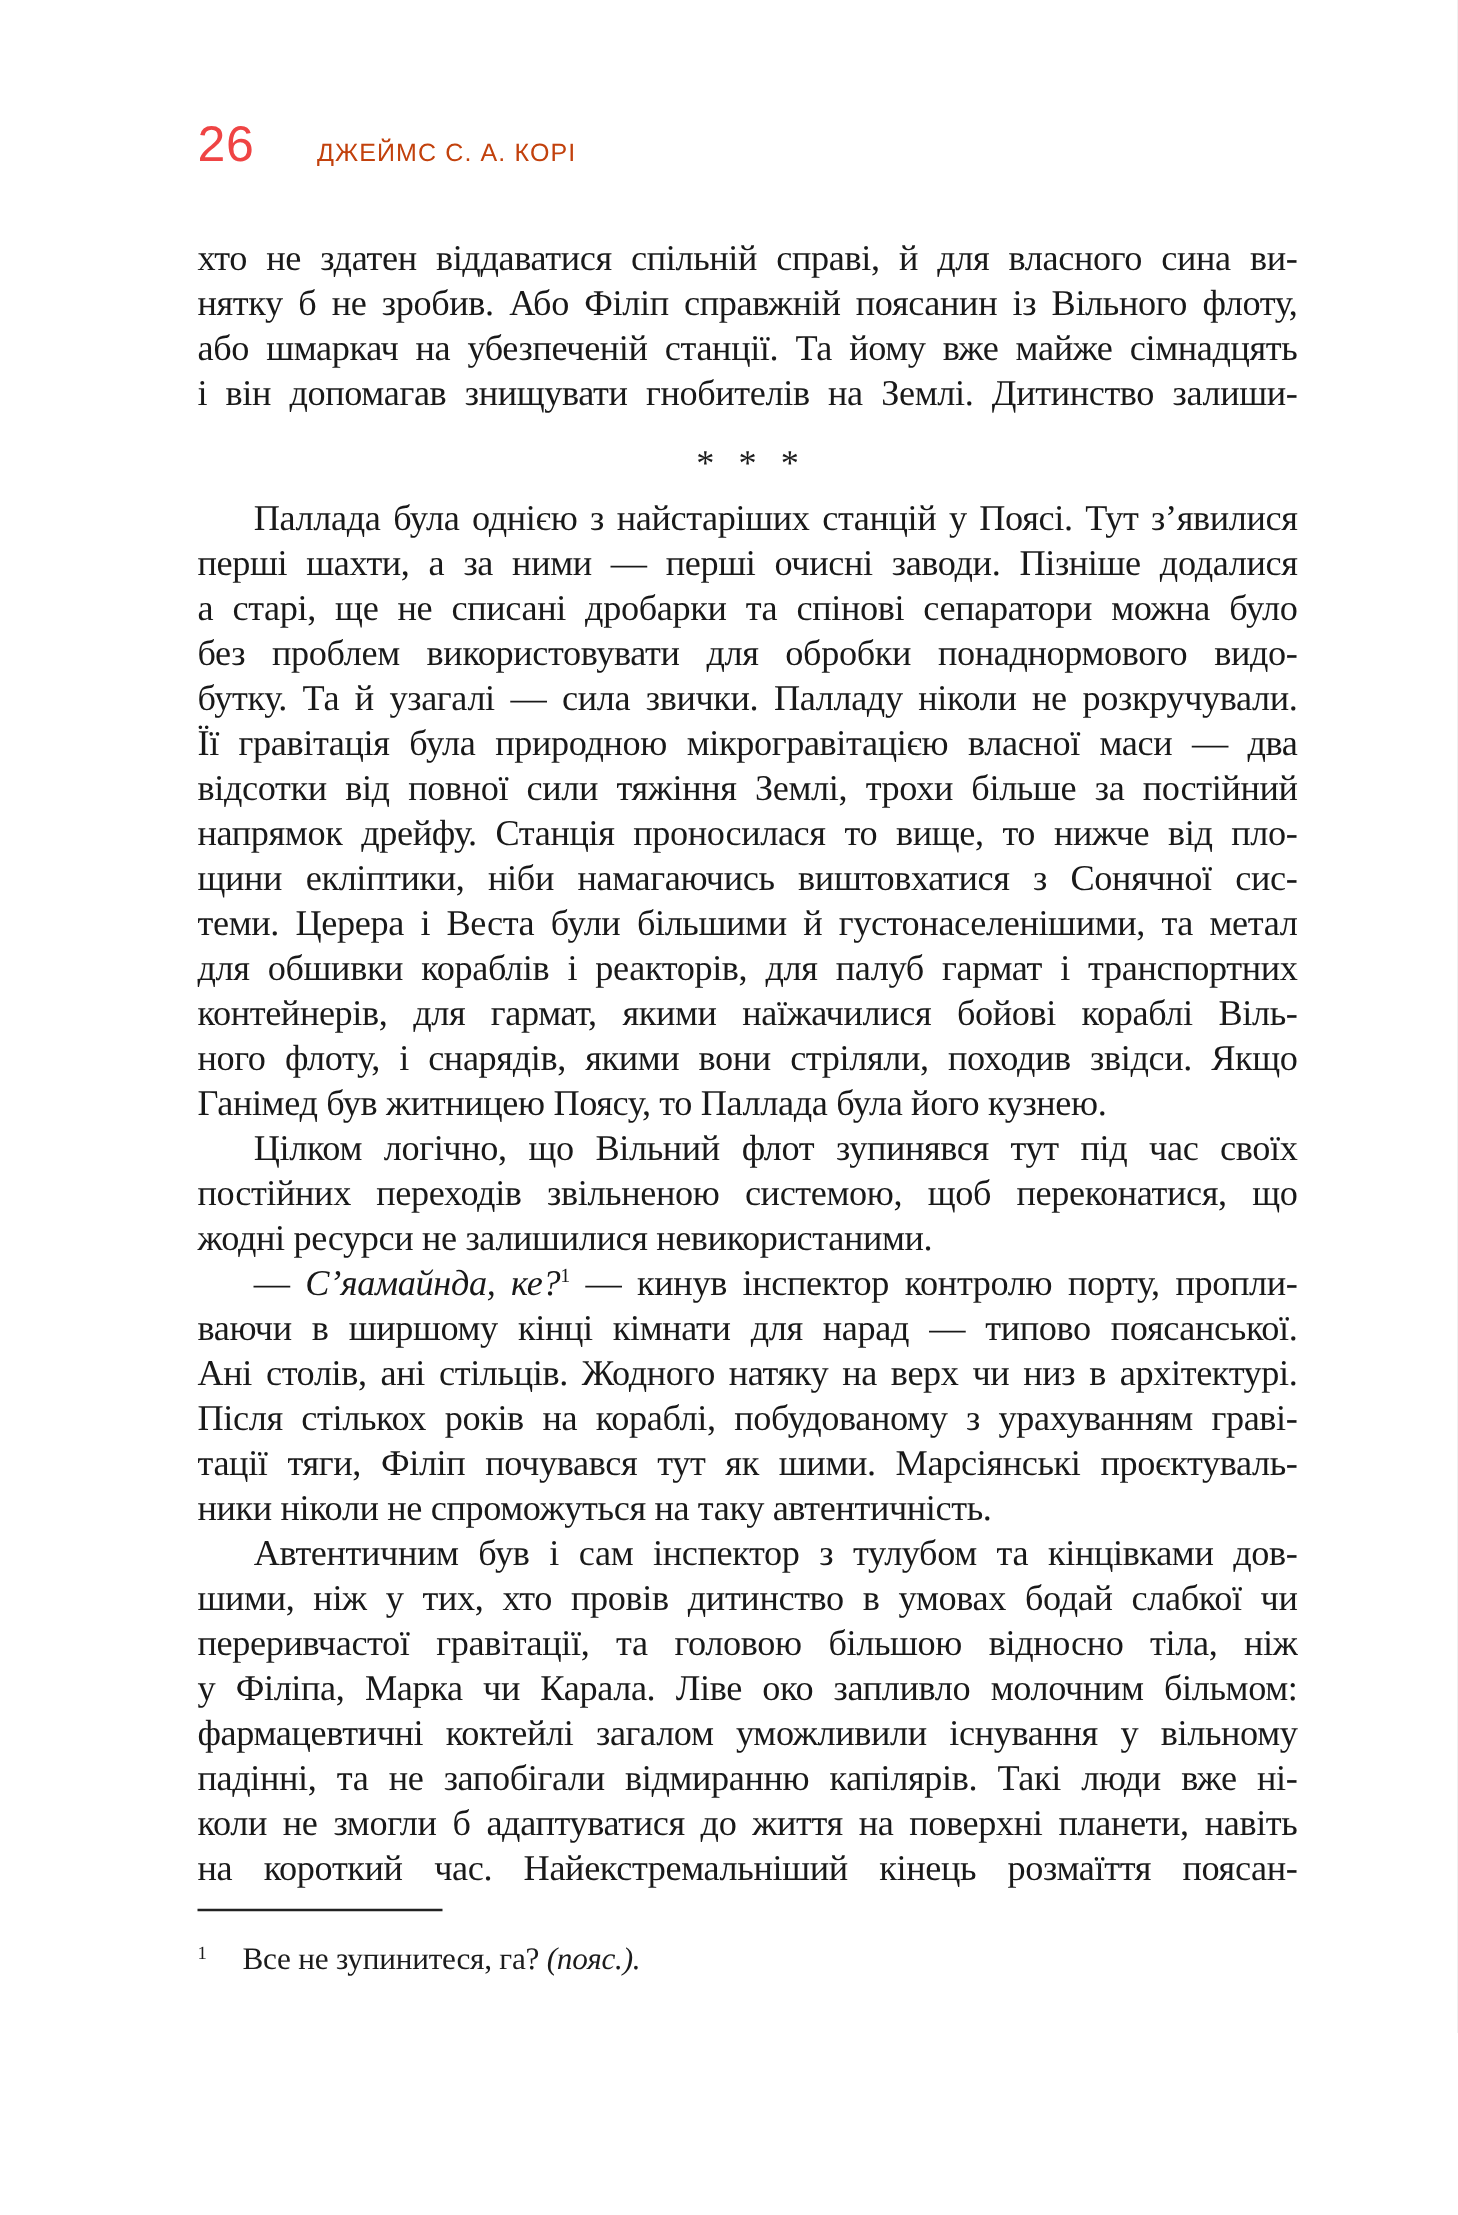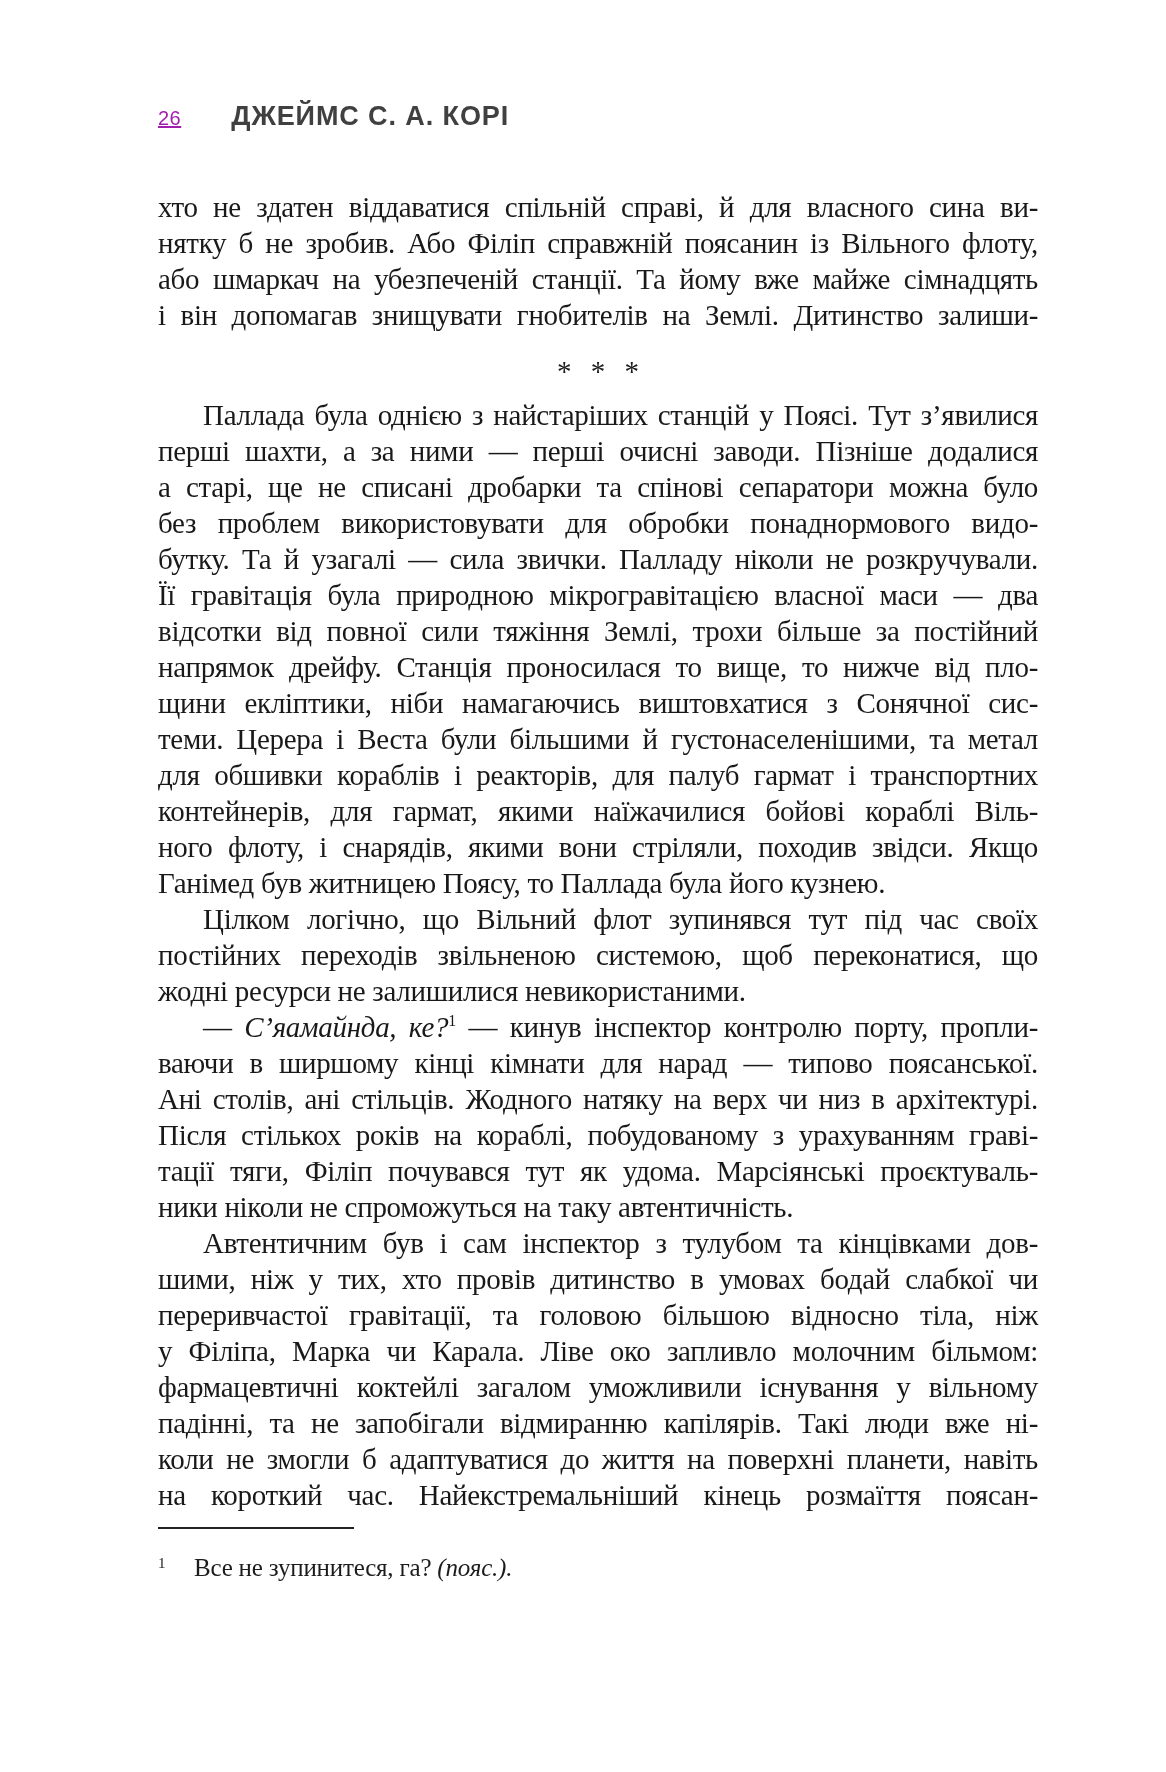"26" .page-number { color: #a21caf -> #ef4444; font-size: 20px -> 40px; text-decoration: underline -> none }
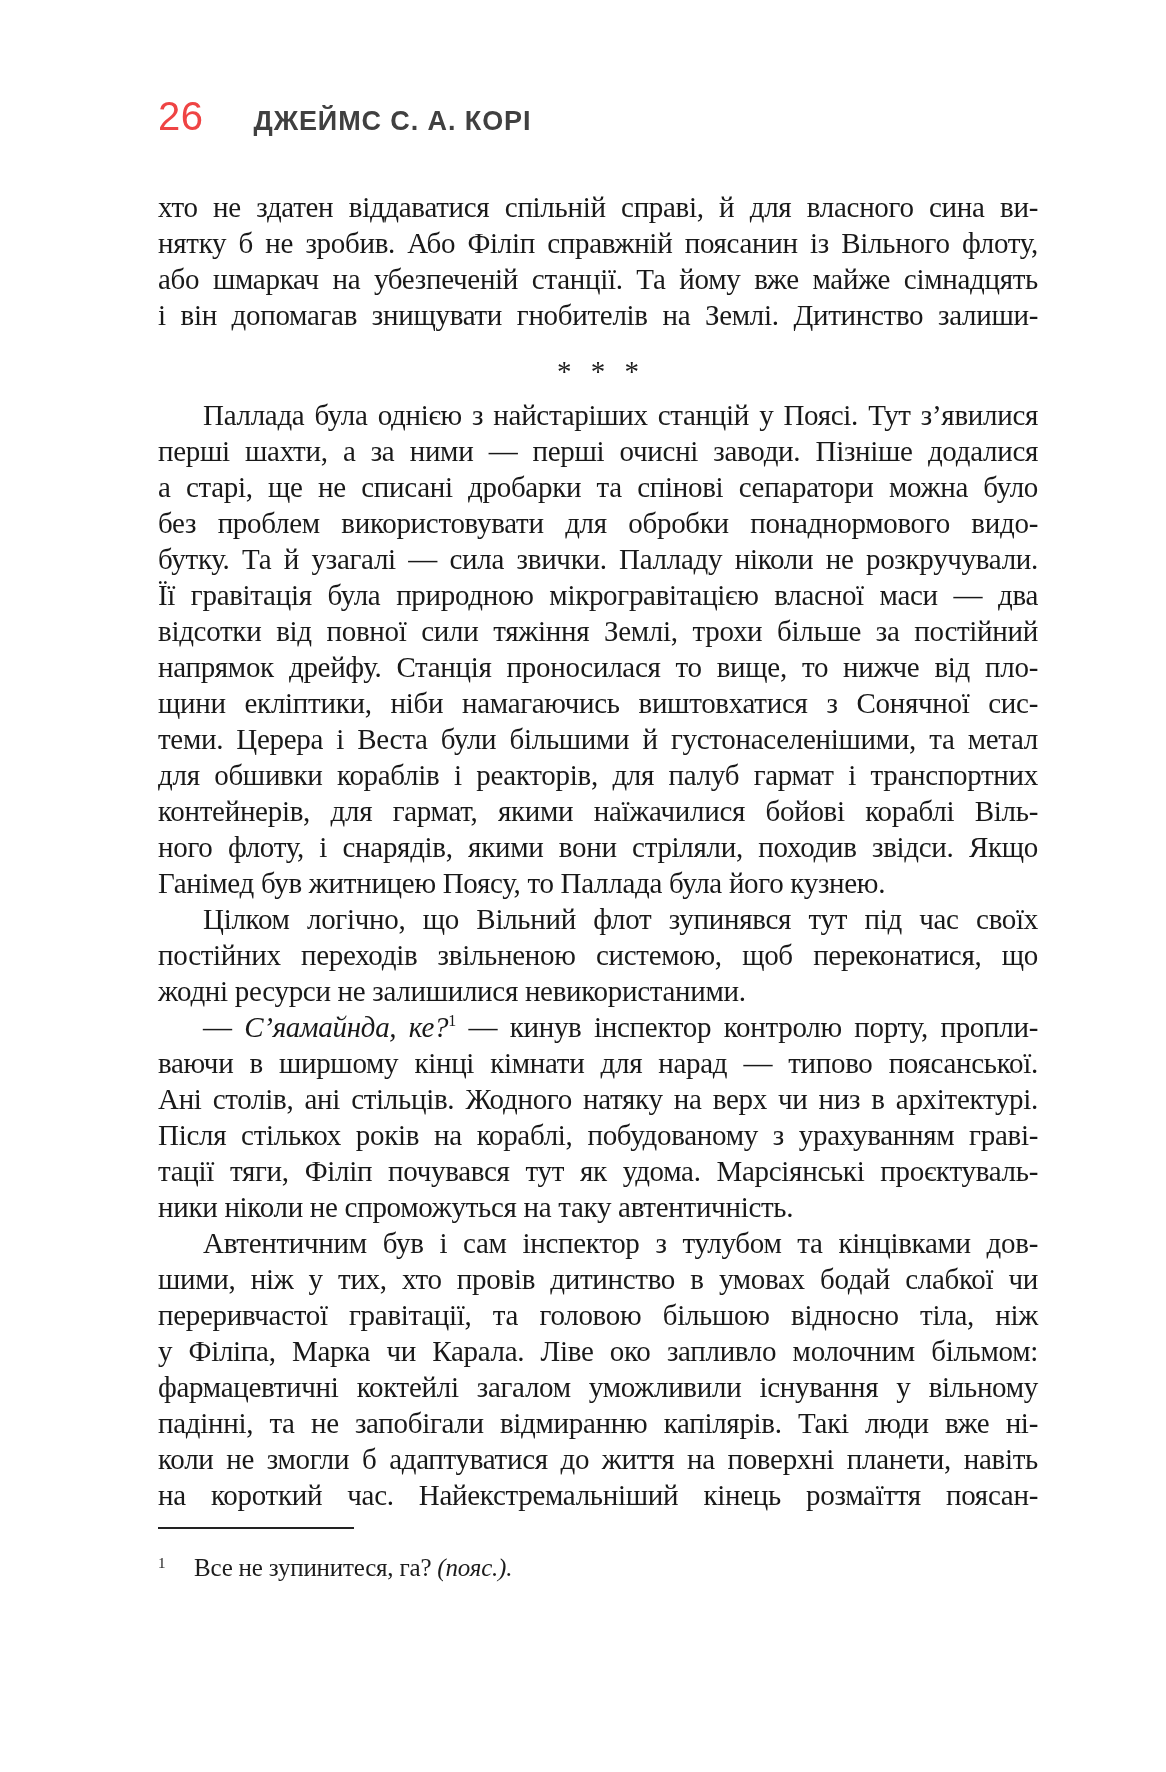"ДЖЕЙМС С. А. КОРІ" .running-title { color: #404040 -> #c2410c; font-size: 27px -> 20px; font-weight: bold -> none }
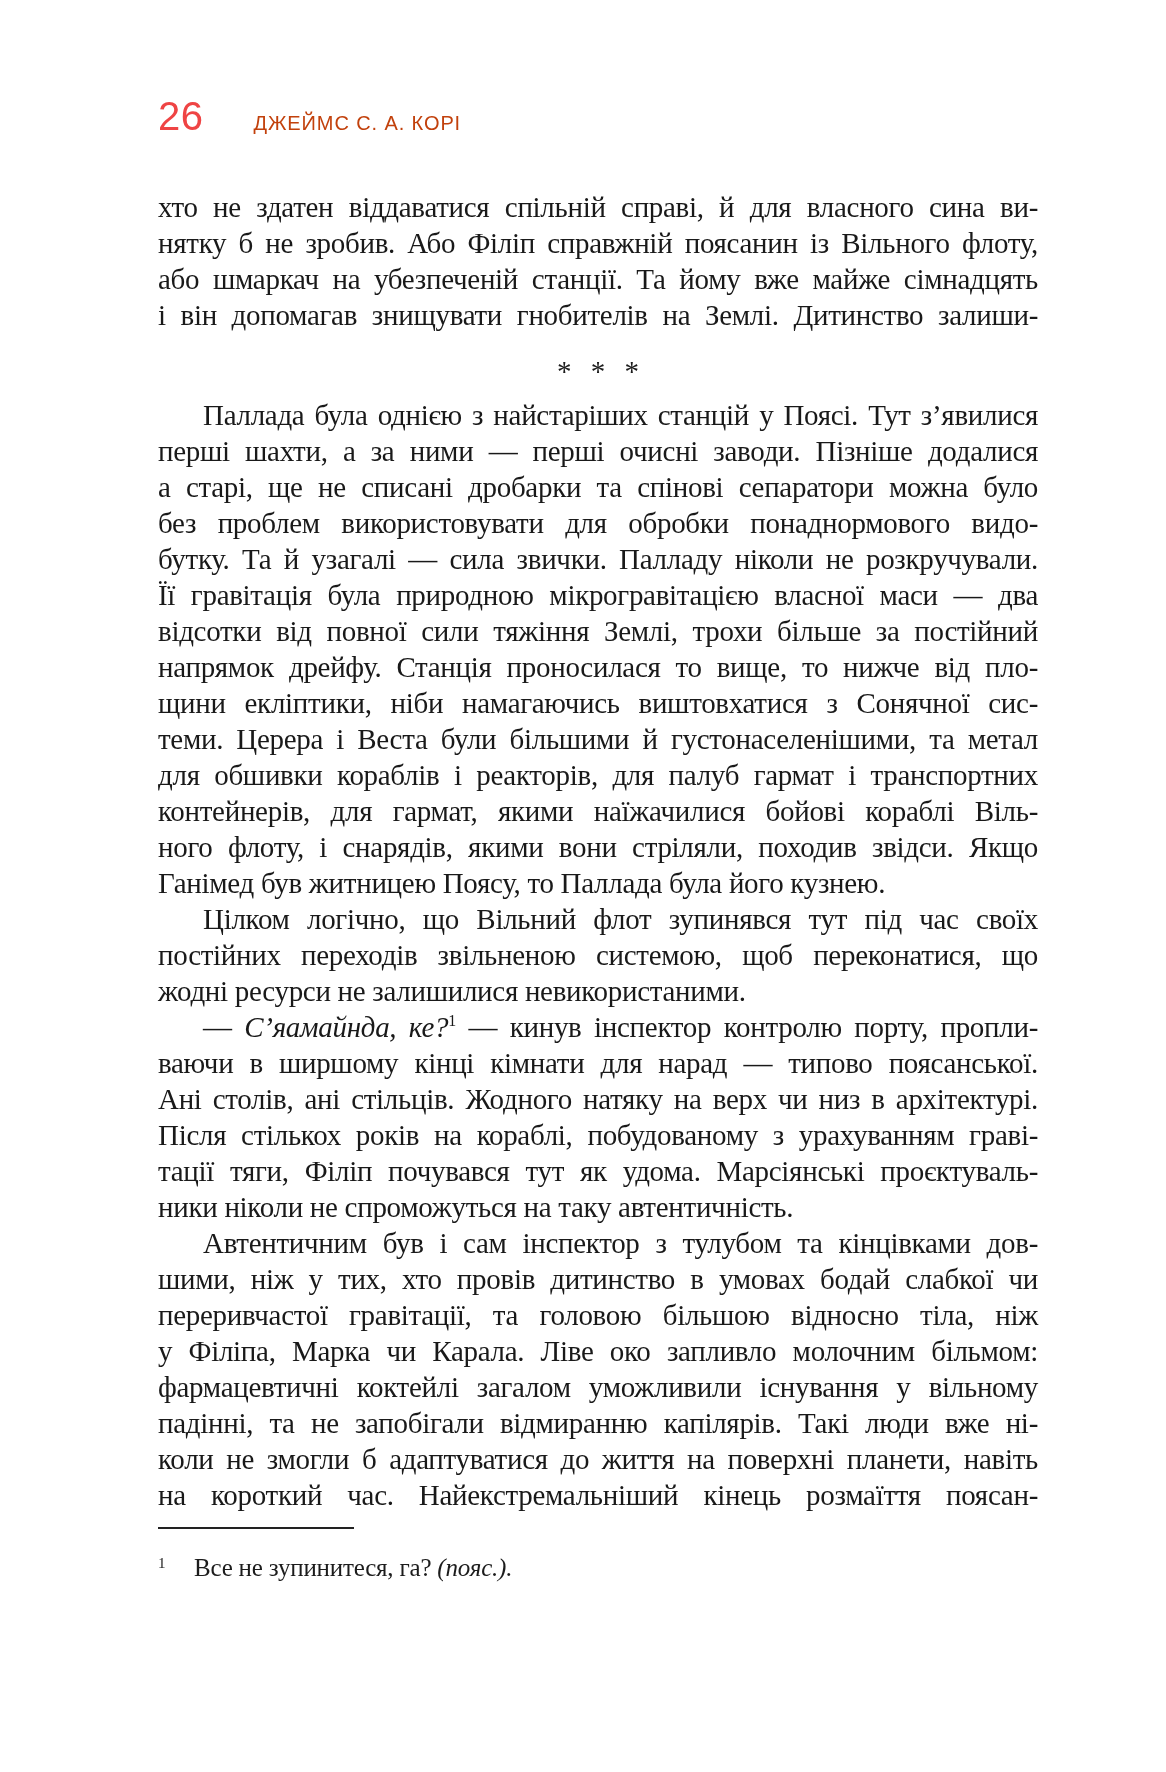"тації тяги, Філіп почувався тут" div.line { text: удома -> шими }
